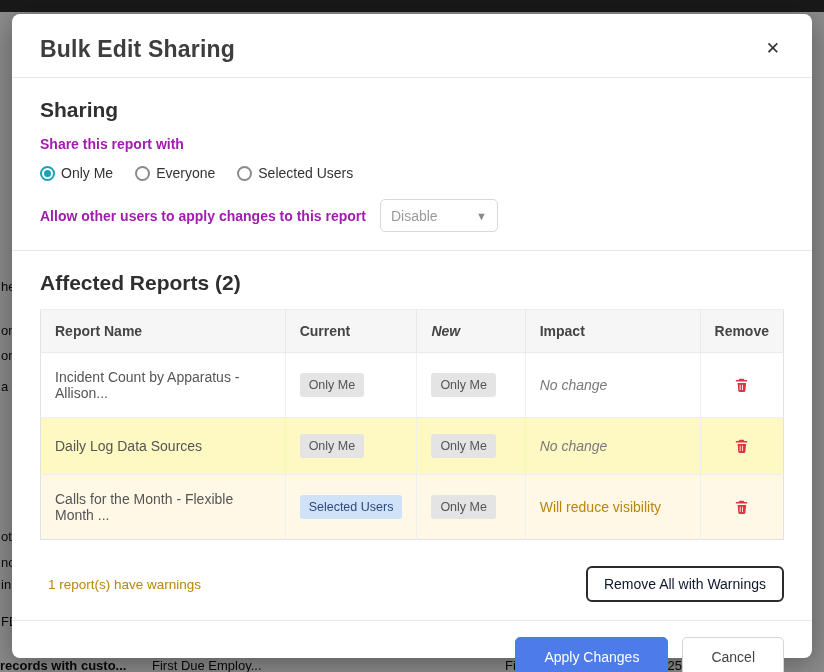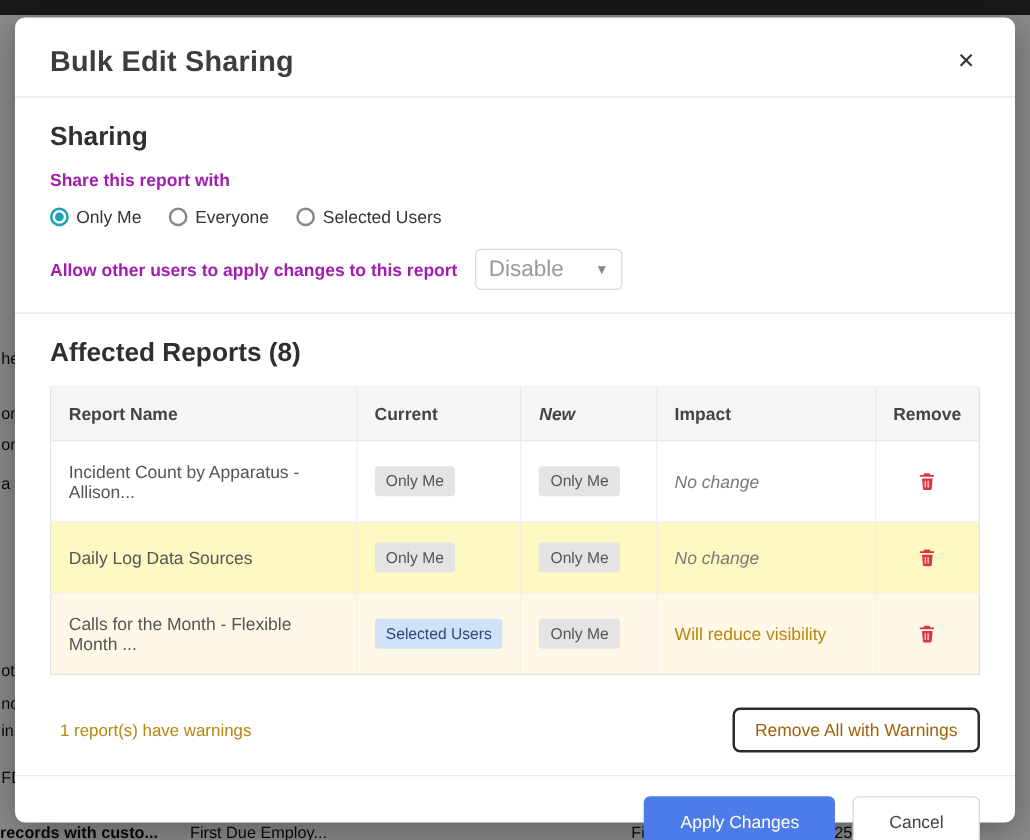"Disable" .dd-value { font-size: 18px -> 14px }
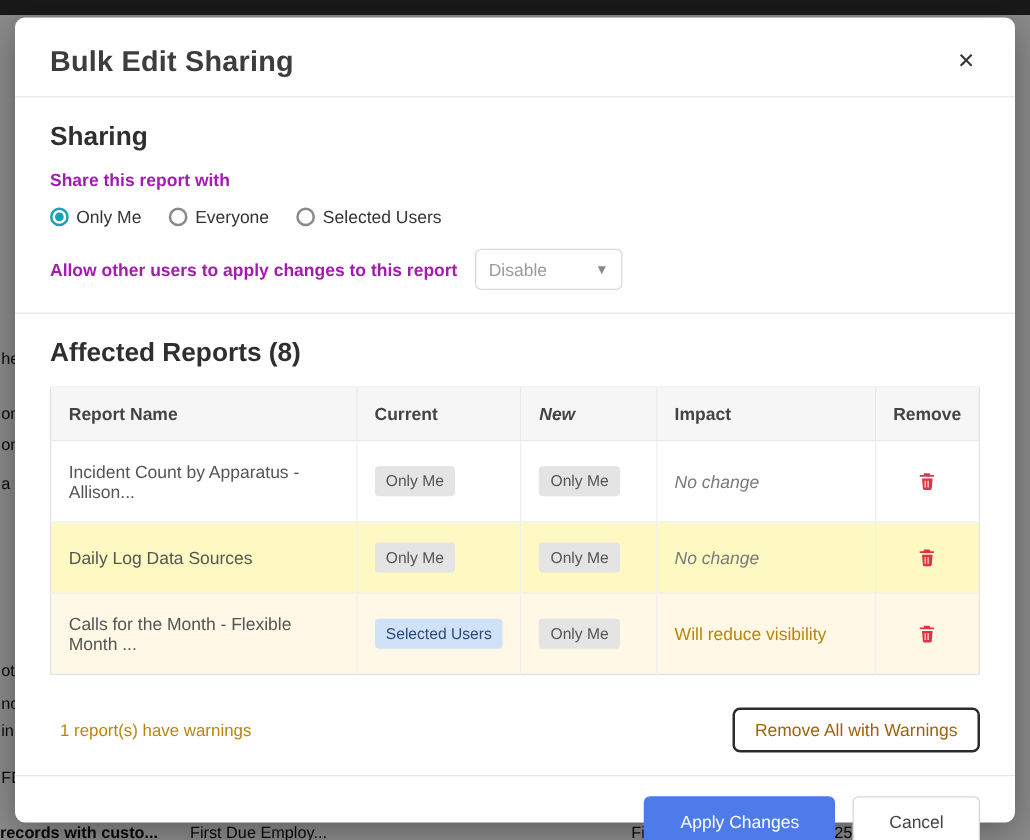"Affected Reports (8)" div.section-heading { text: 8 -> 2 }
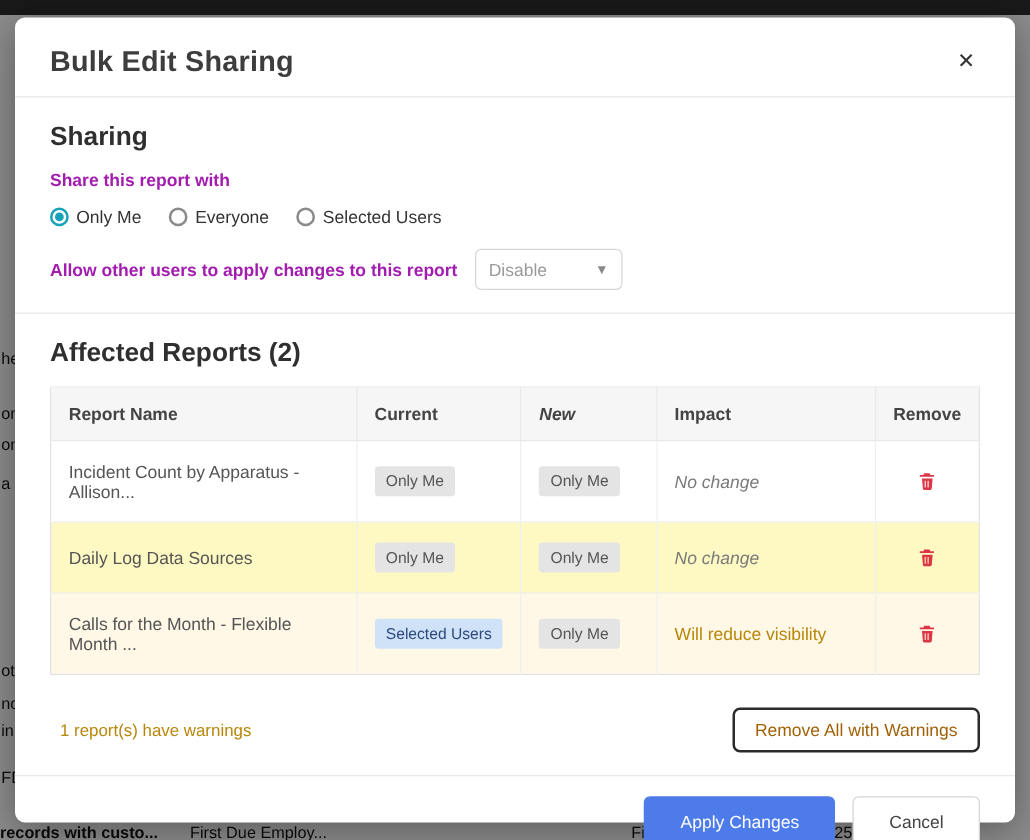"Remove All with Warnings" .remove-all-btn { color: #a16207 -> #0f172a }
